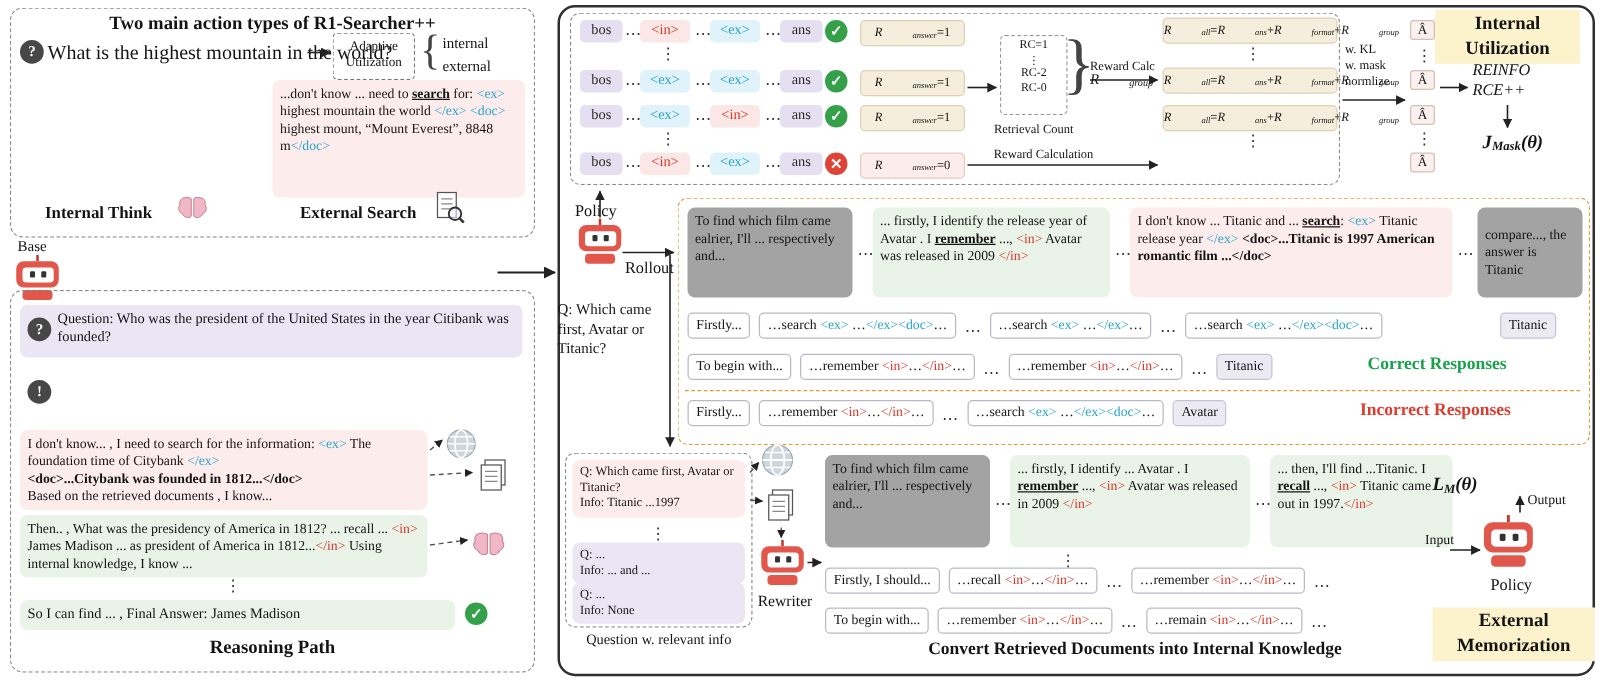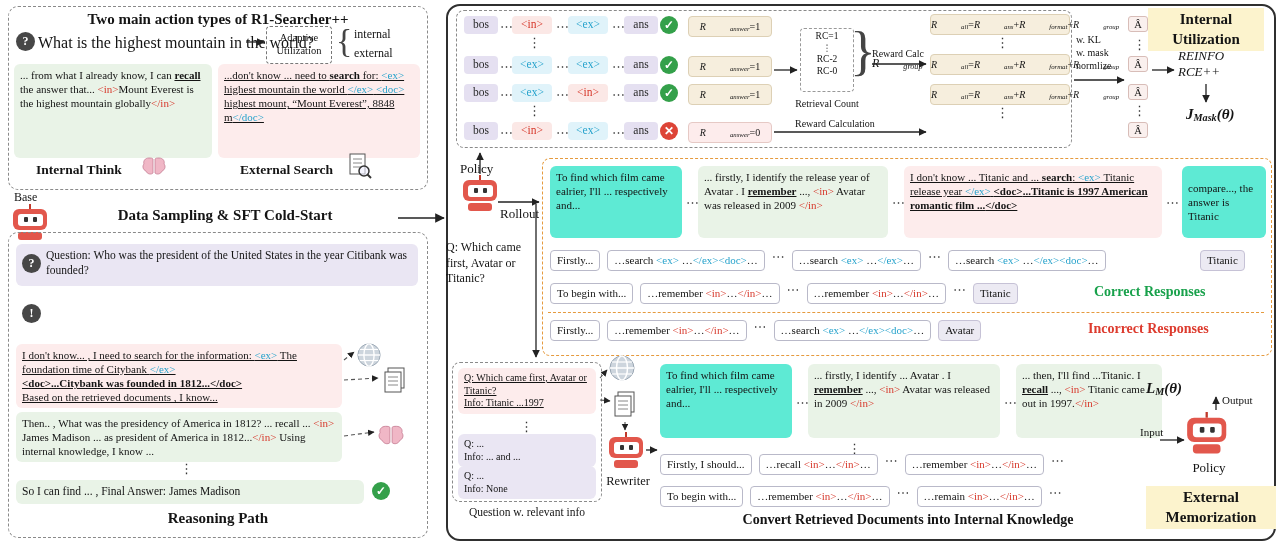"... from what I already" div.abs { html: <div><span>... from what I already know, I can </span><span>recall</span><span> the answer that... </span><span>&lt;in&gt;</span><span>Mount Everest is the highest mountain globally</span><span>&lt;/in&gt;</span></div> -> none }
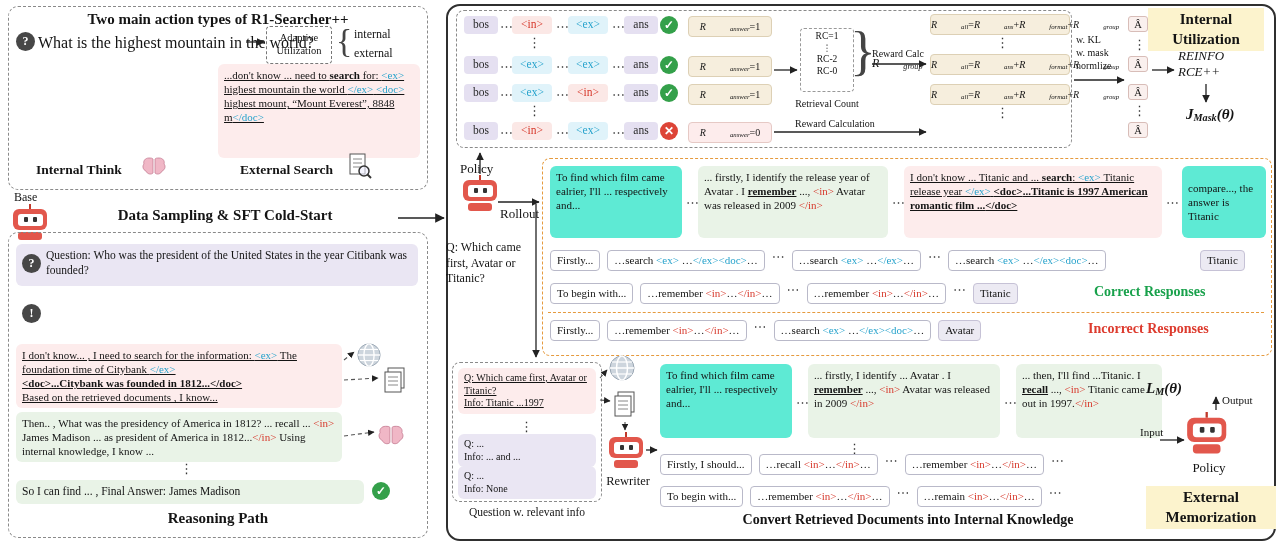"...don't know ... need to" .pink { text-decoration: underline -> none }
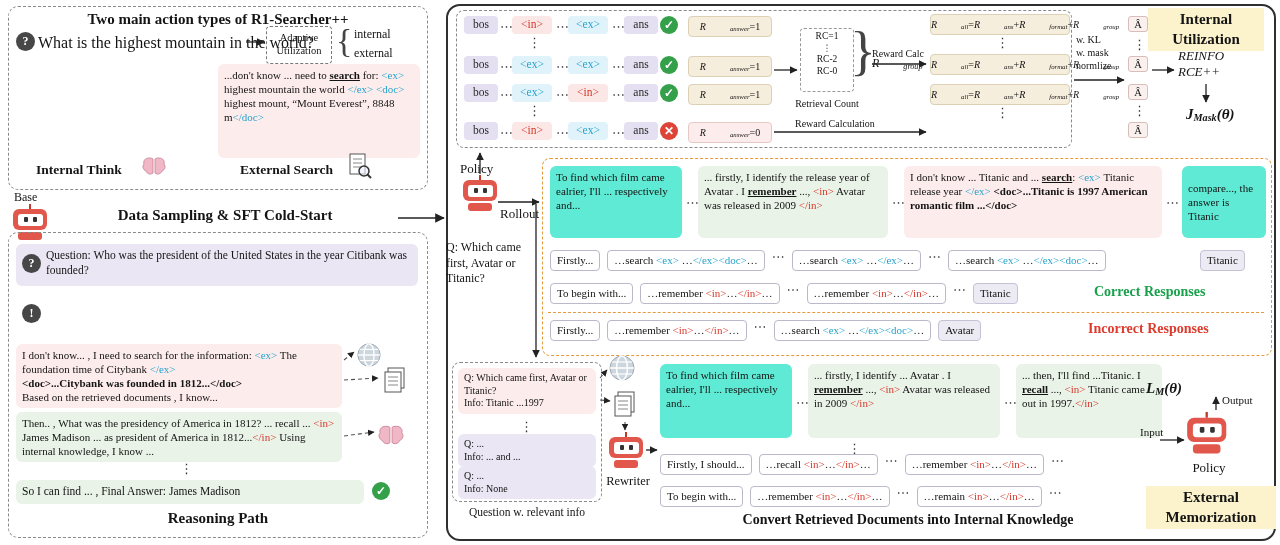"To find which film came" .gray { background: #5eead4 -> #a3a3a3 }
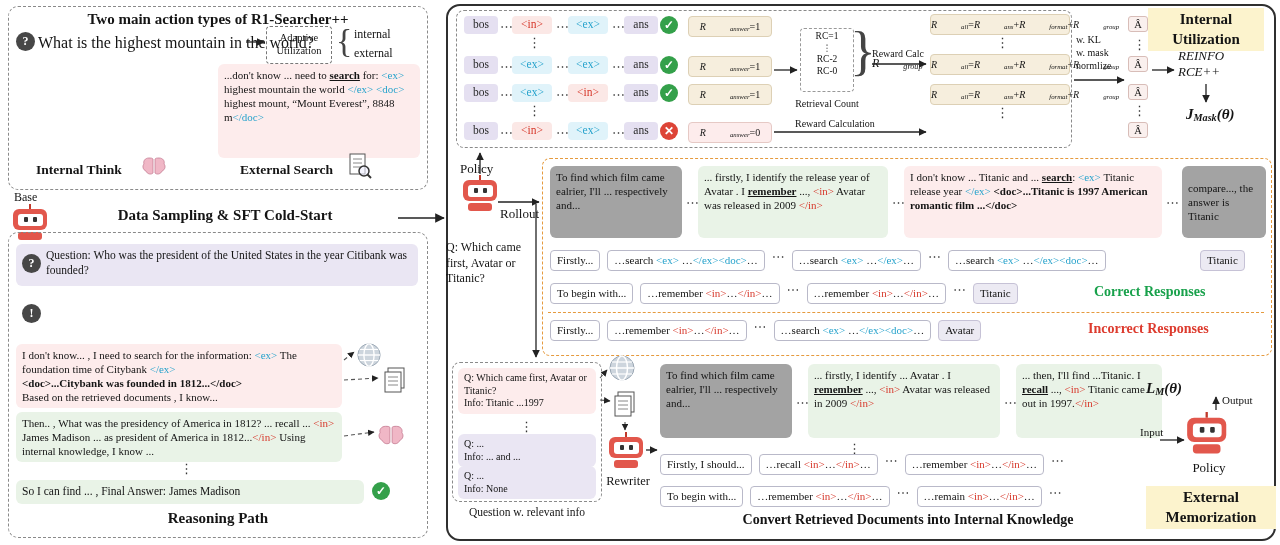"Data Sampling & SFT Cold-Start" div.abs { html: <div>Data Sampling &amp; SFT Cold-Start</div> -> none }
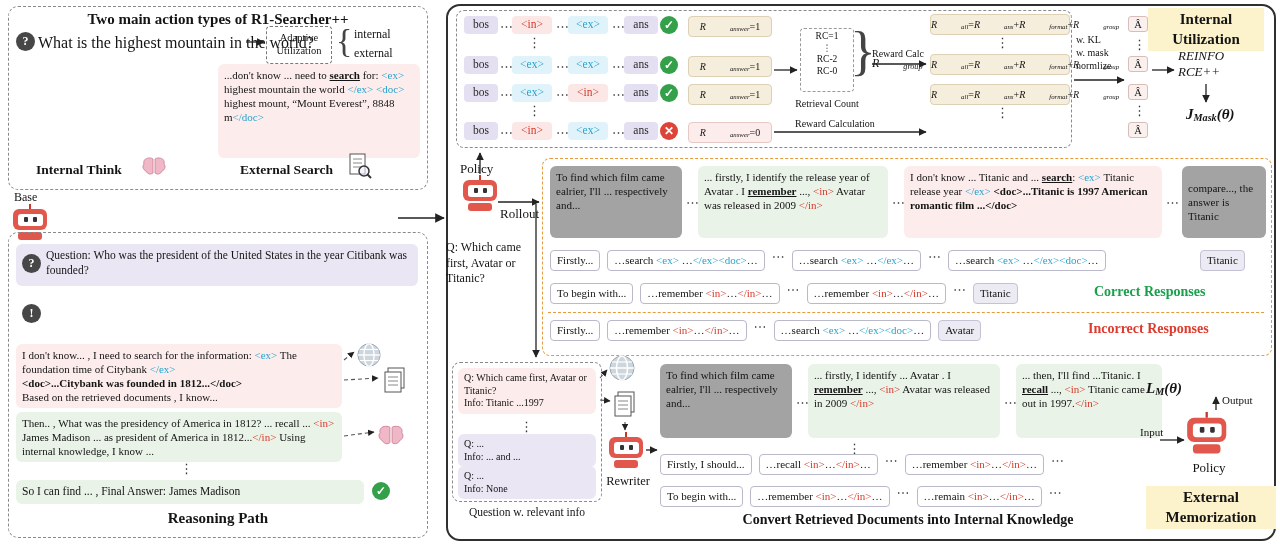"Firstly..." .row-flex { align-items: flex-start -> flex-end }
